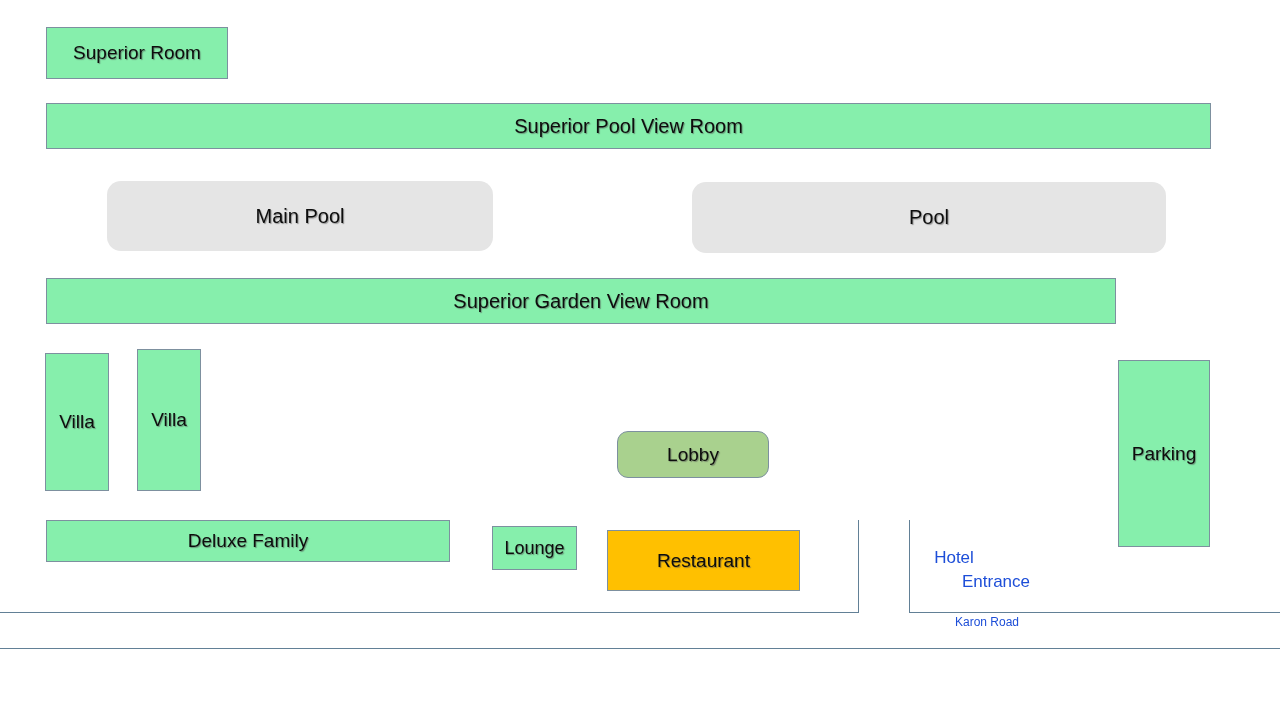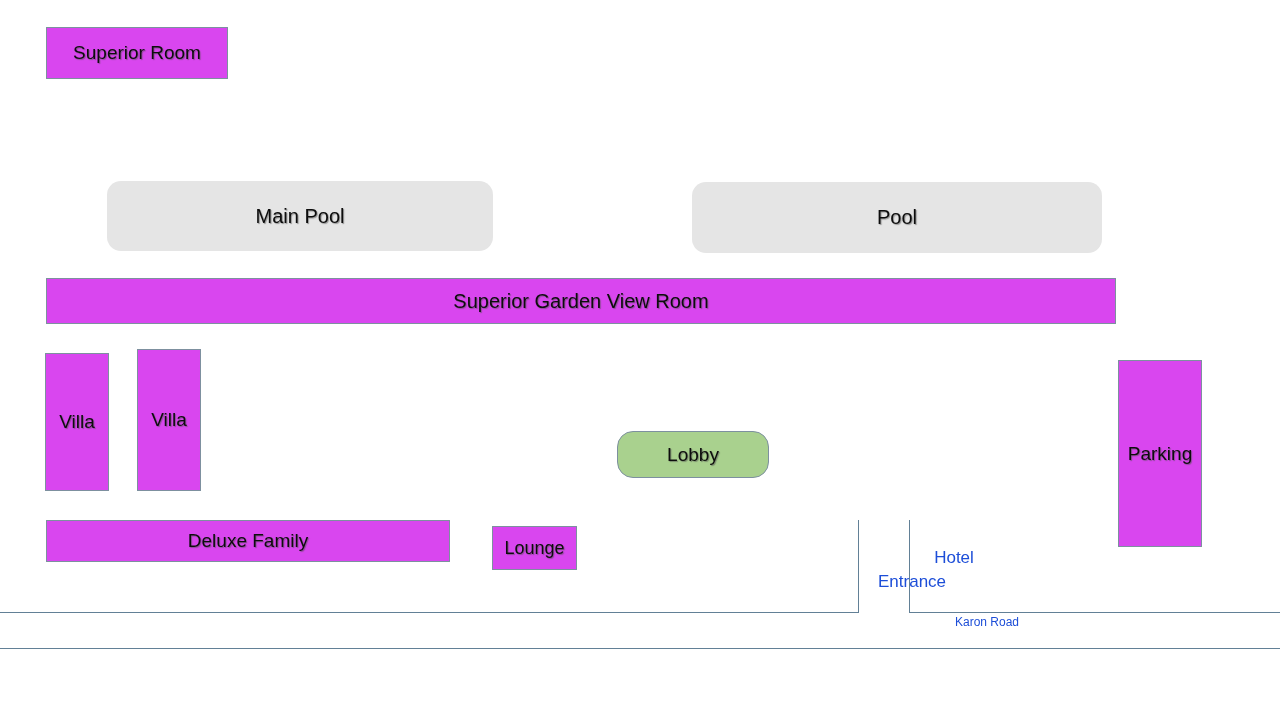"Superior Room" .room { background: #d946ef -> #86efac }
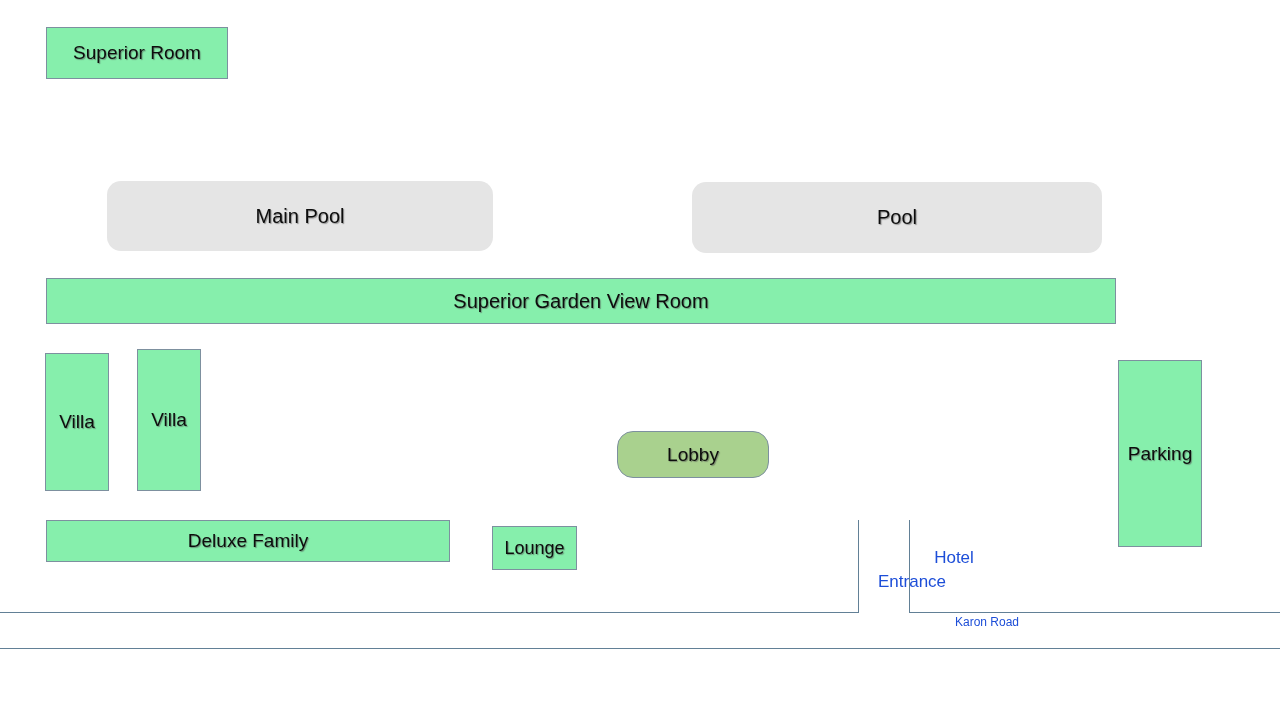"Superior Pool View Room" div.shape { html: none -> <div> <span>Superior Pool View Room</span> </div> }
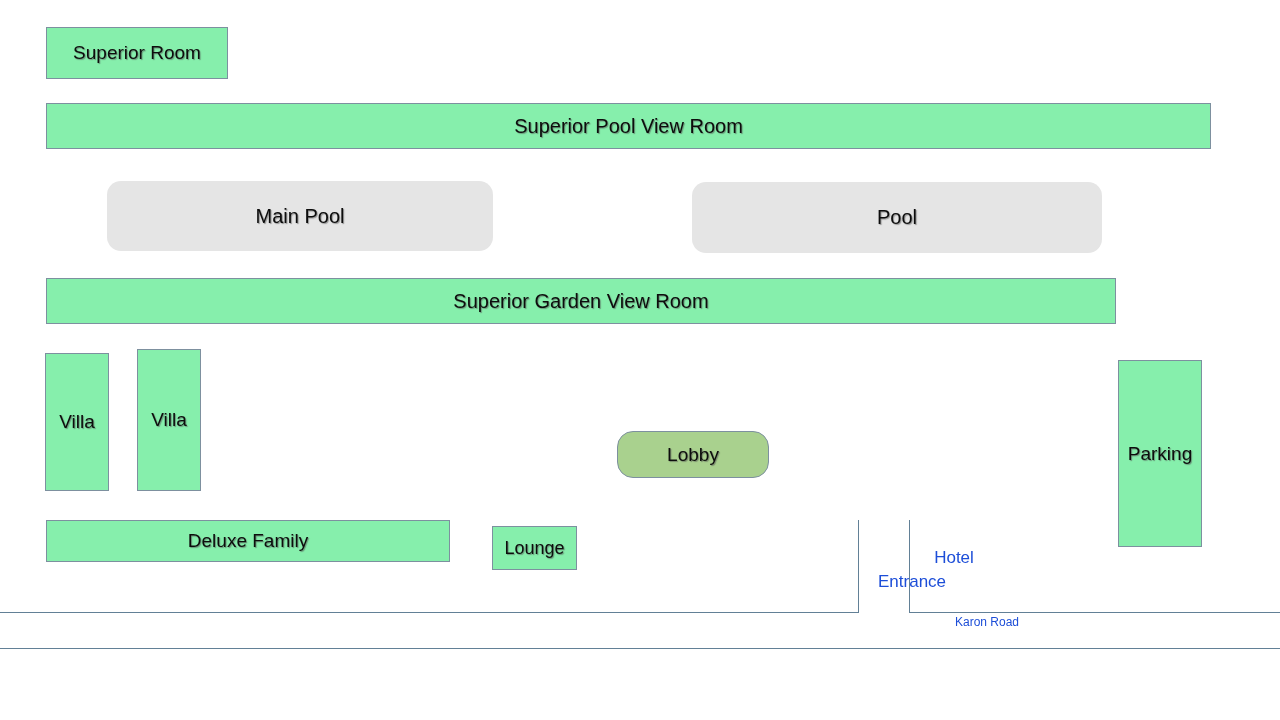"Pool" div.shape { width: 410px -> 474px }
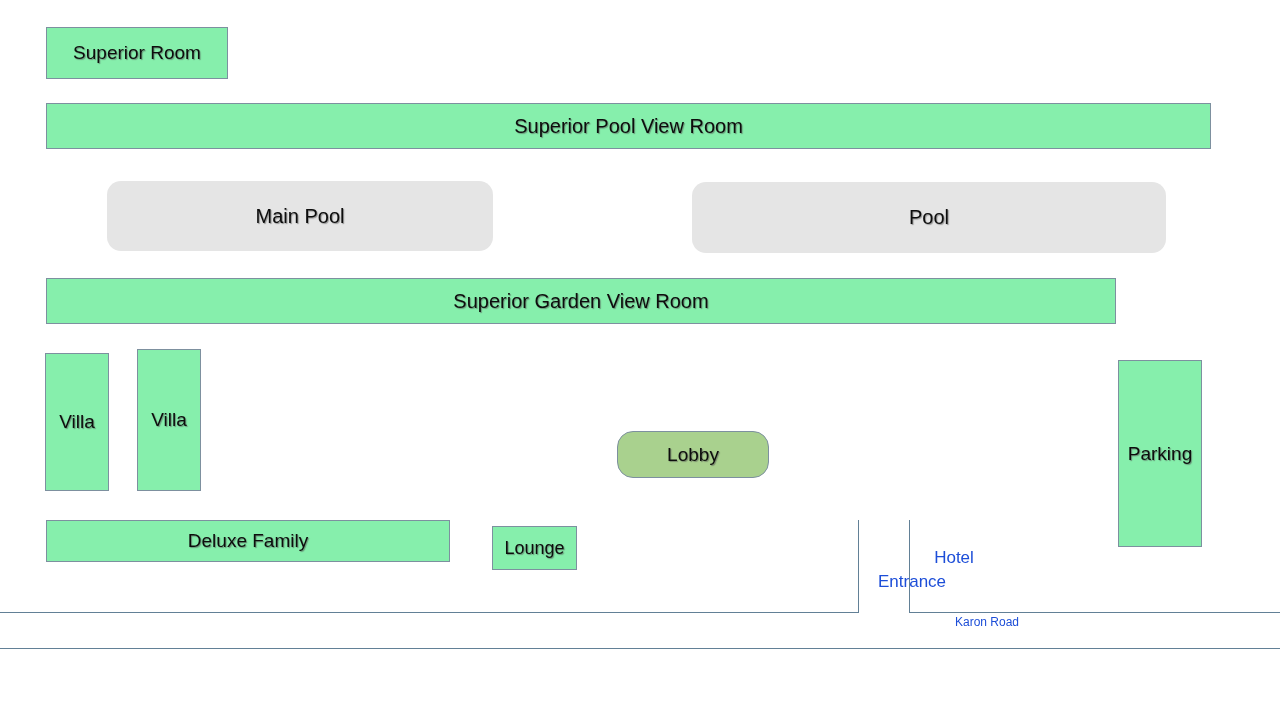"Lobby" .lobby { border-radius: 16px -> 11px }
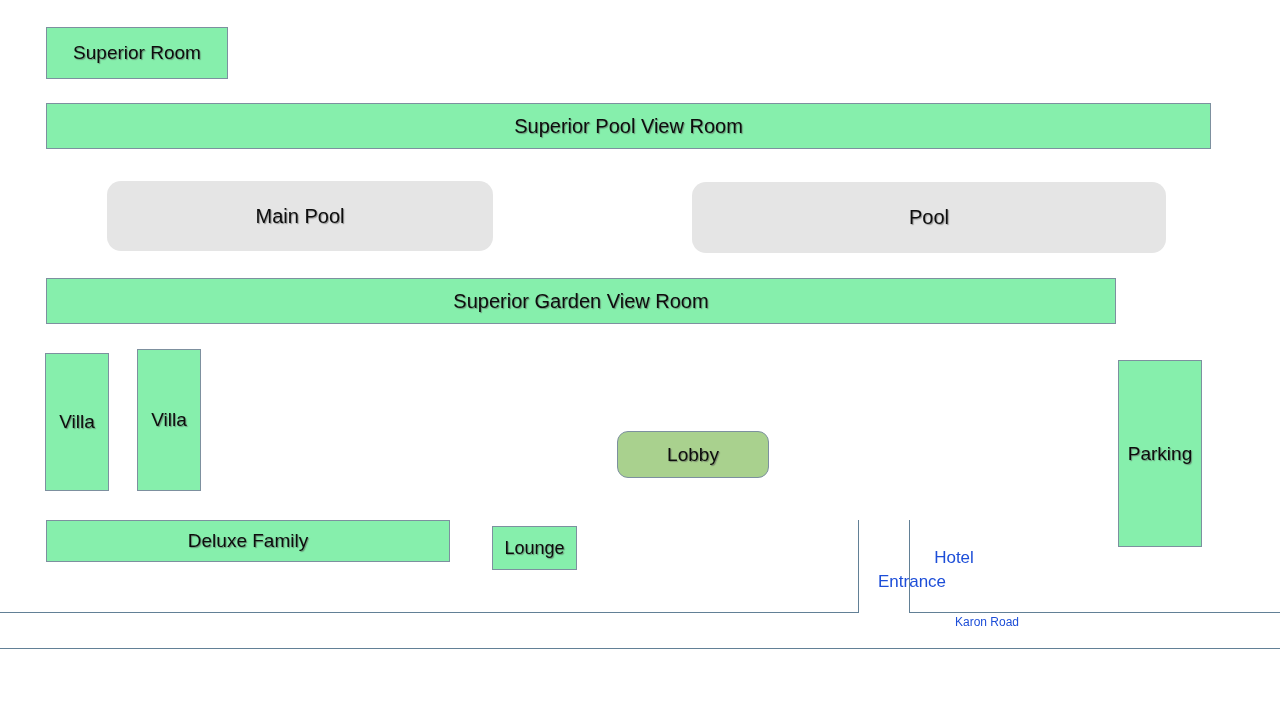"Parking" div.shape { width: 84px -> 92px }
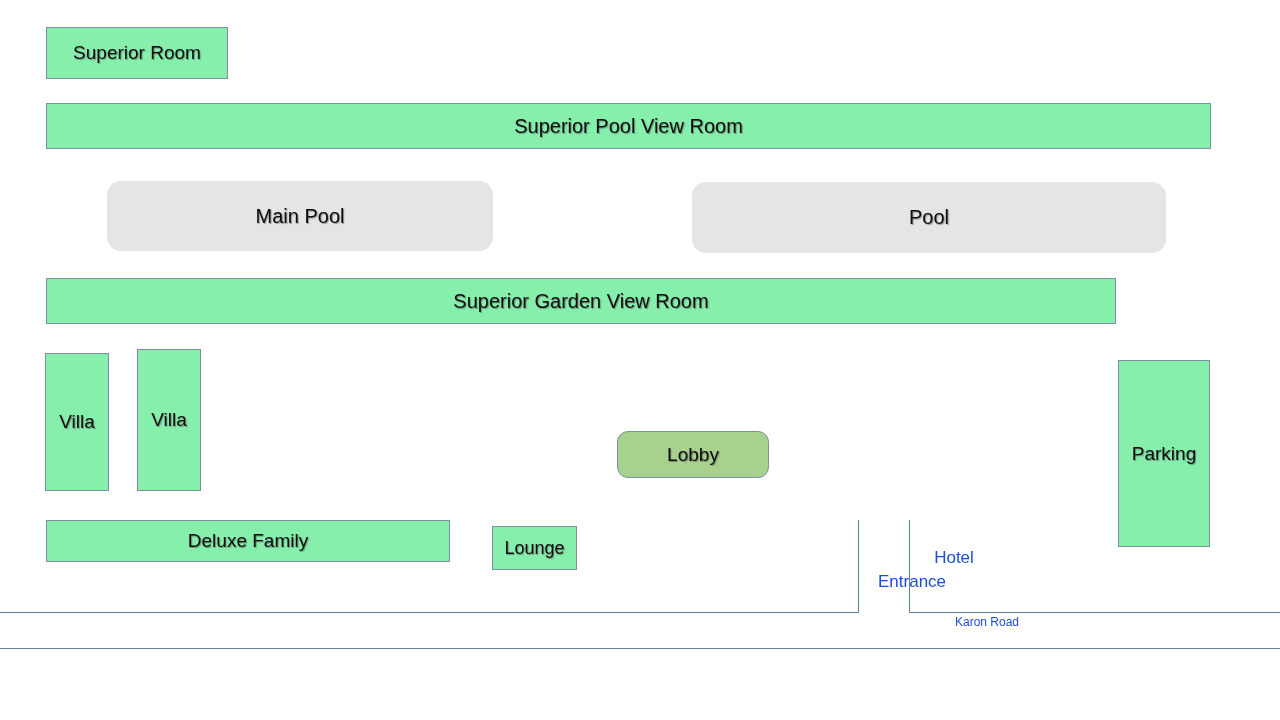"Restaurant" div.shape { html: none -> <div> <span>Restaurant</span> </div> }
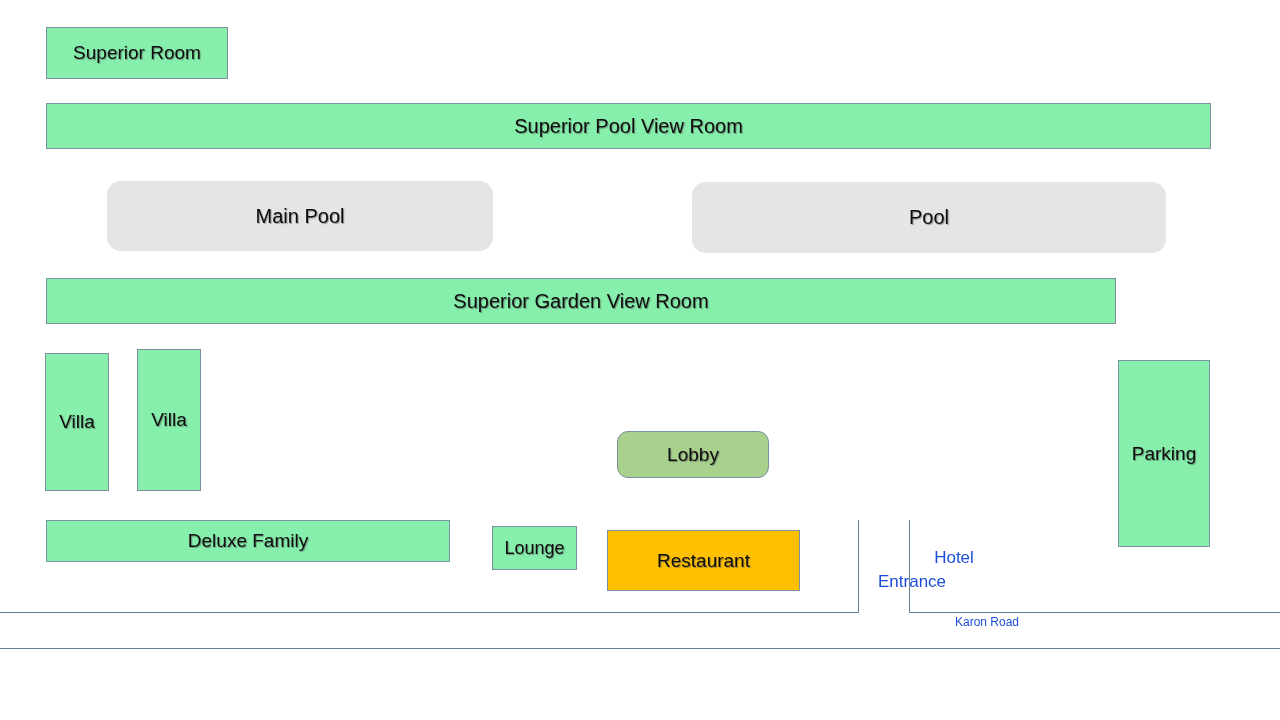"Entrance" div.plain-label { text-align: left -> right }
